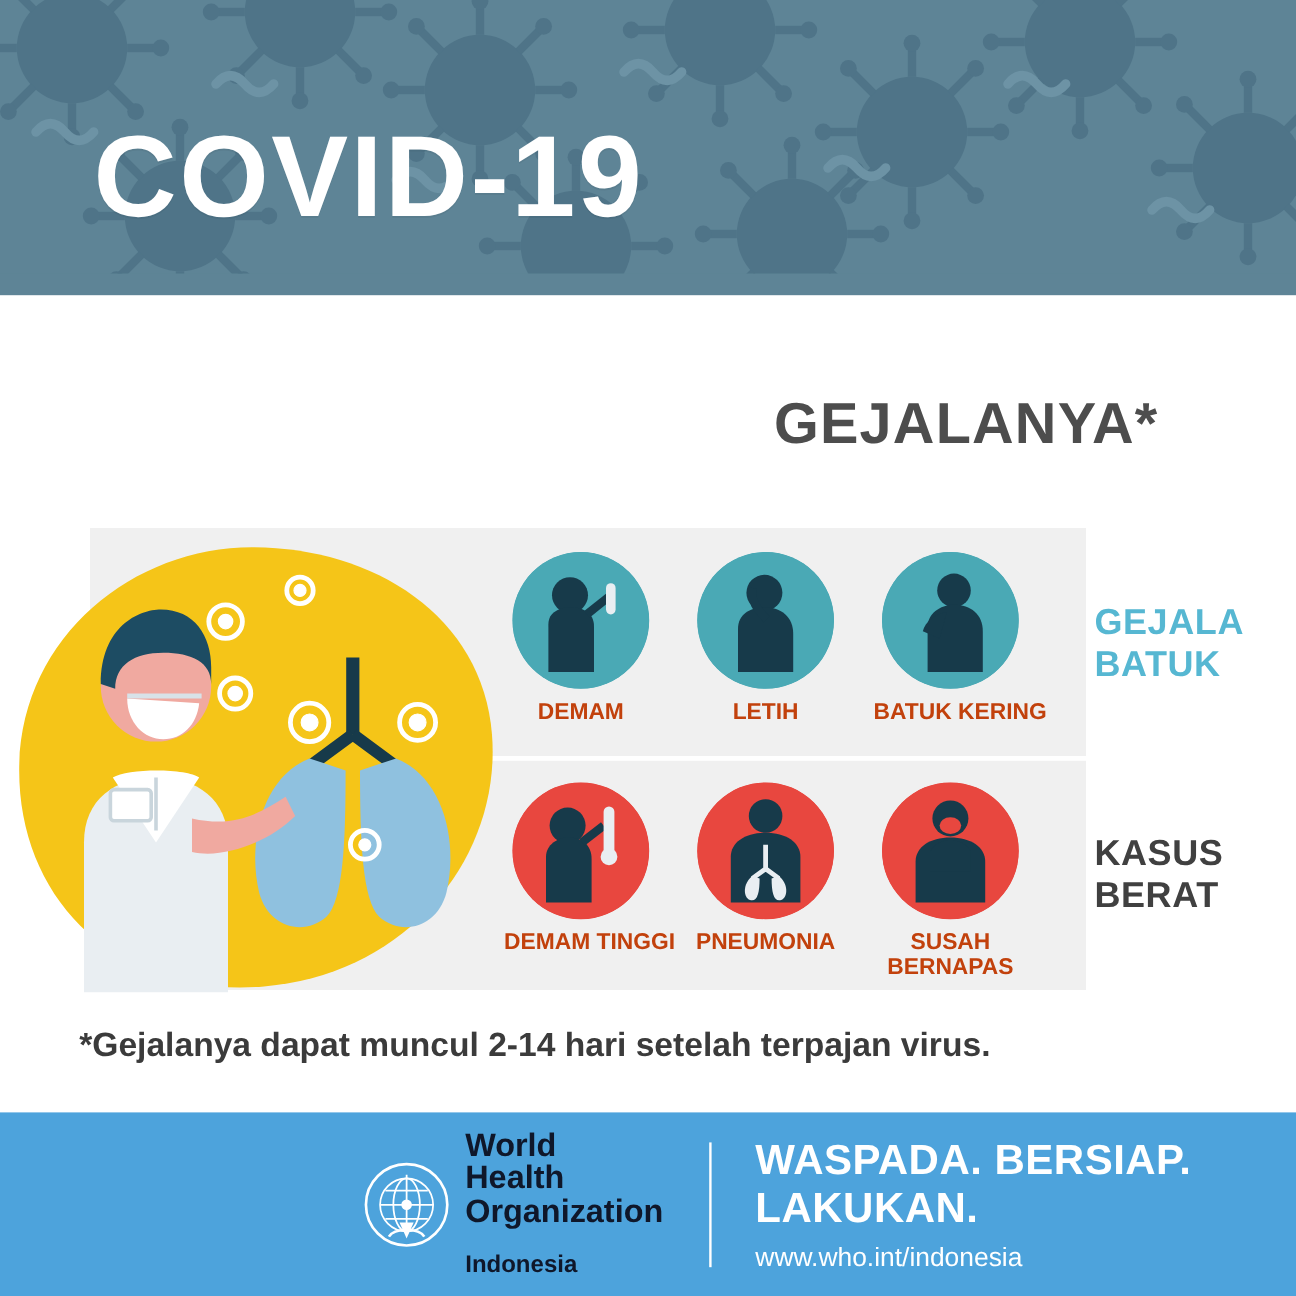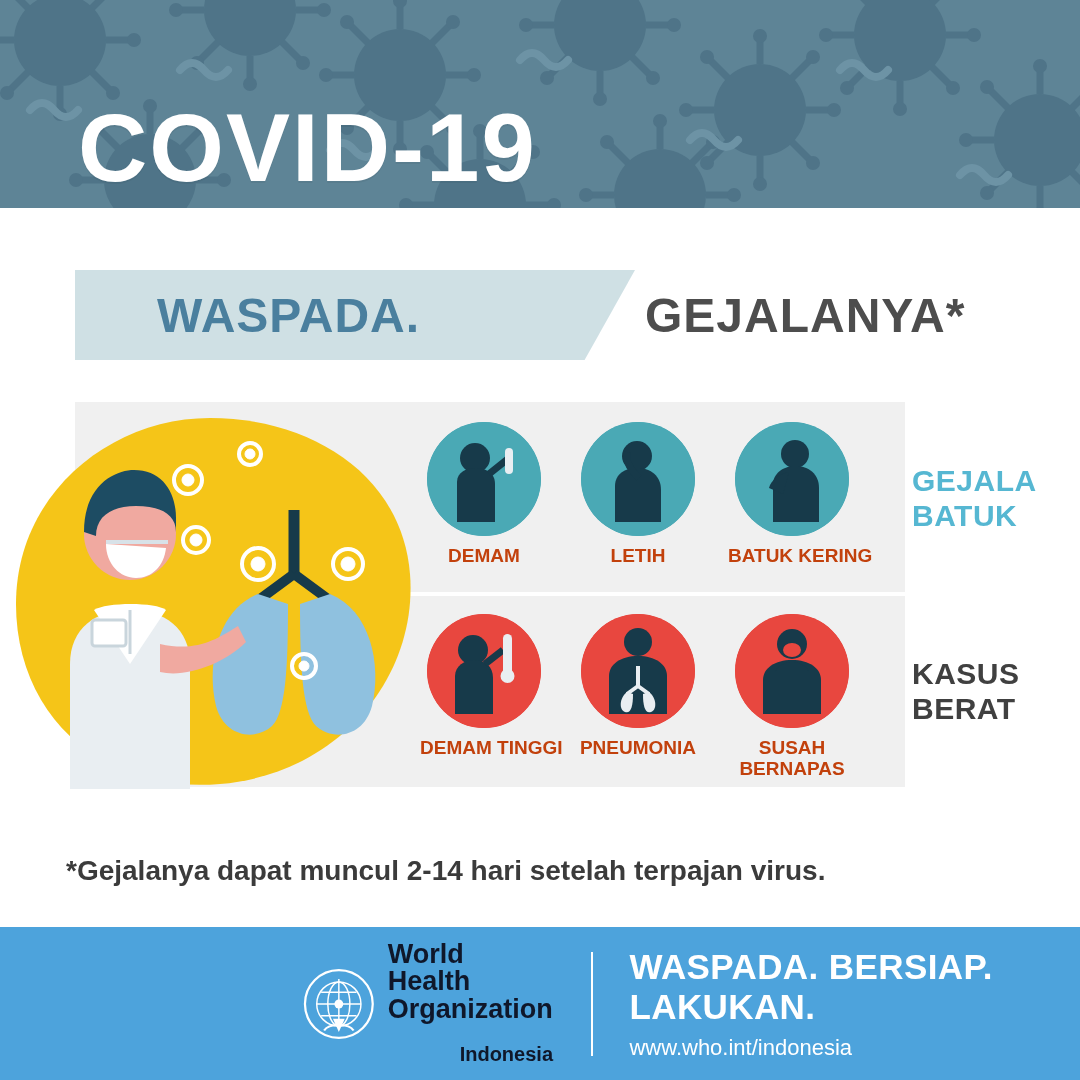"COVID-19" .header { height: 208px -> 246px }
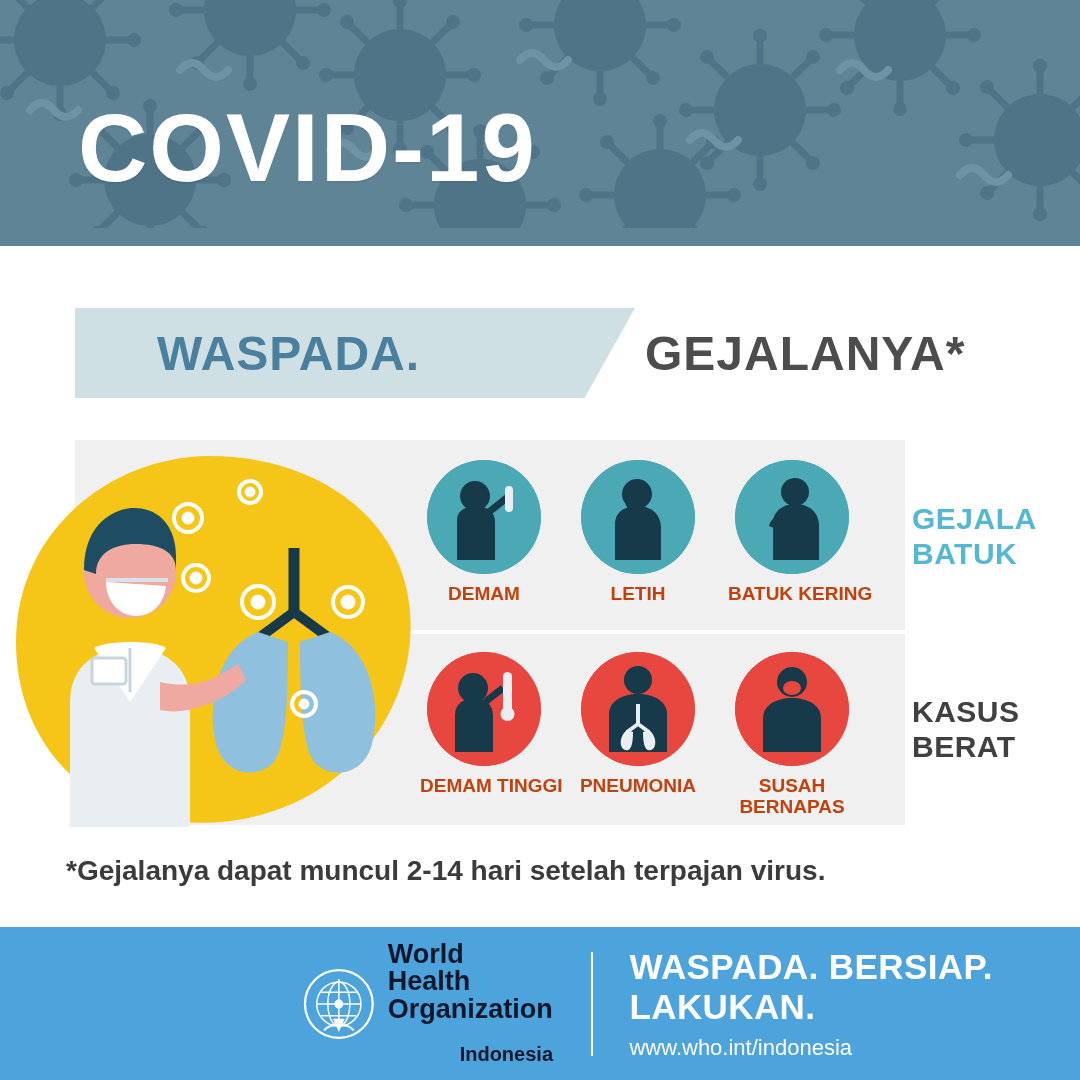"WASPADA." div.banner-tag { html: <div> <span>WASPADA.</span> </div> -> none }
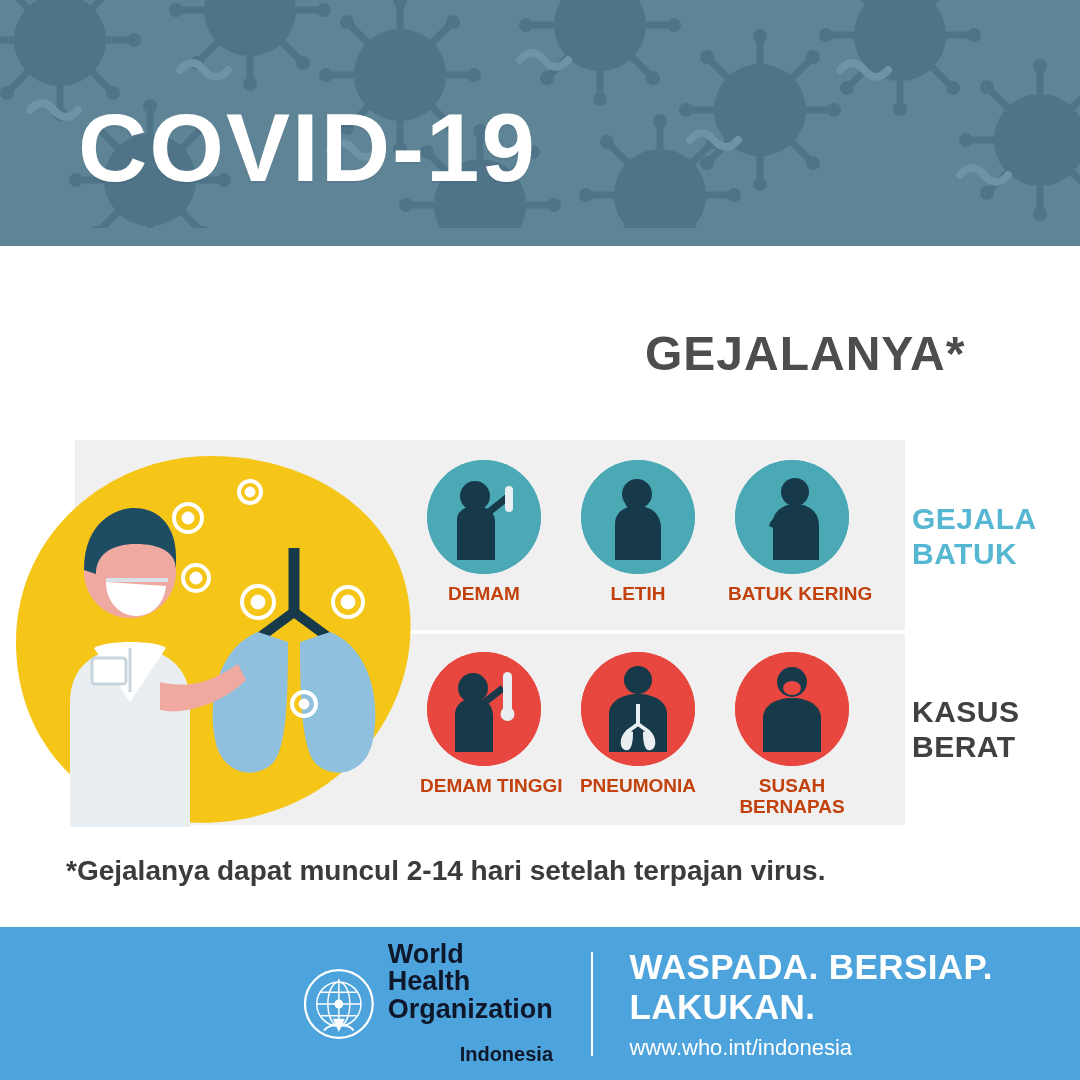"Indonesia" .who-line3 { text-align: right -> none }
